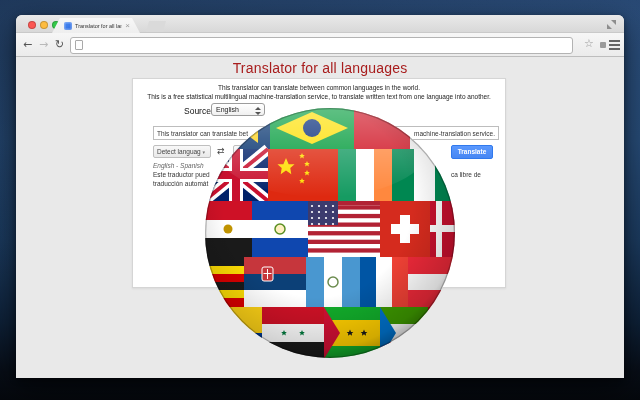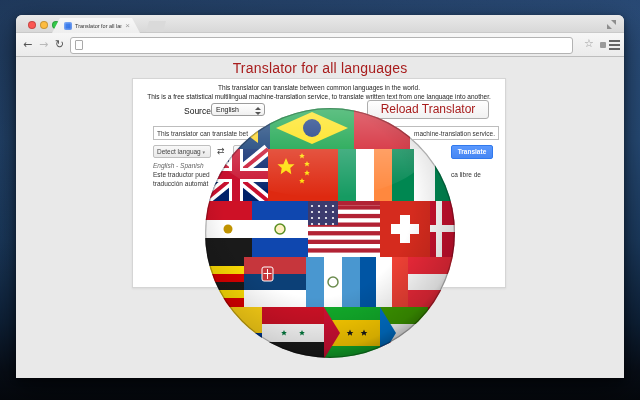"Reload Translator" div.reload-btn { html: <div>Reload Translator</div> -> none }
